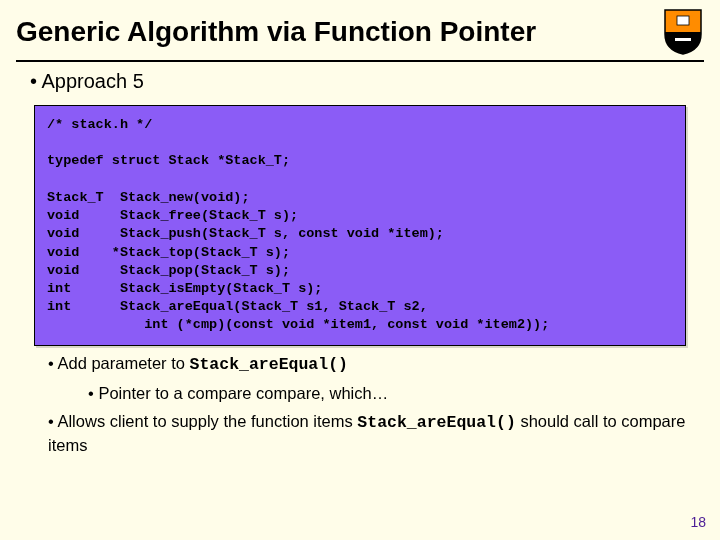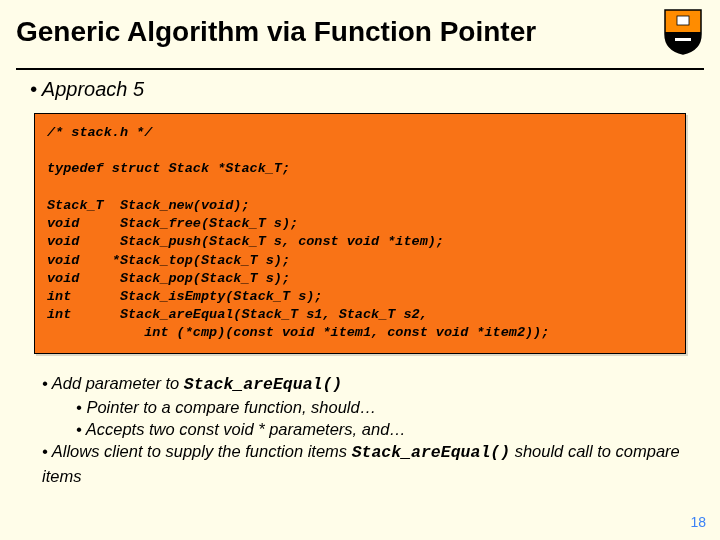"Generic Algorithm via Function Pointer" .title-row { padding: 8px 16px 12px 16px -> 8px 16px 4px 16px }
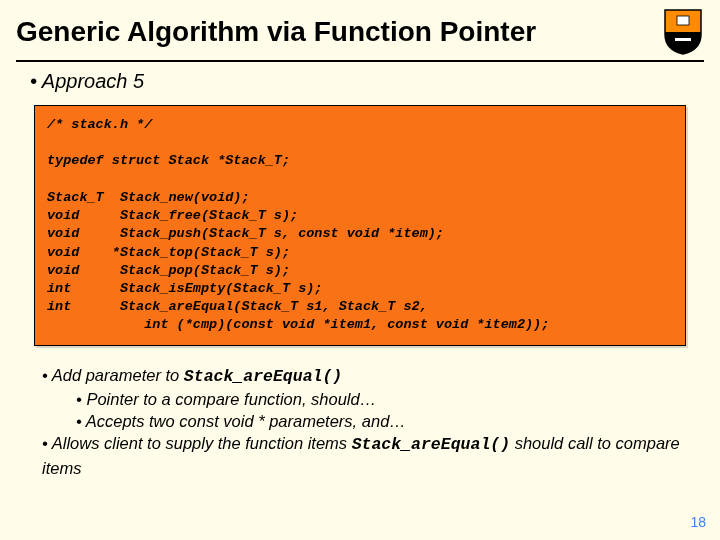"Approach 5" .content { font-style: italic -> none }
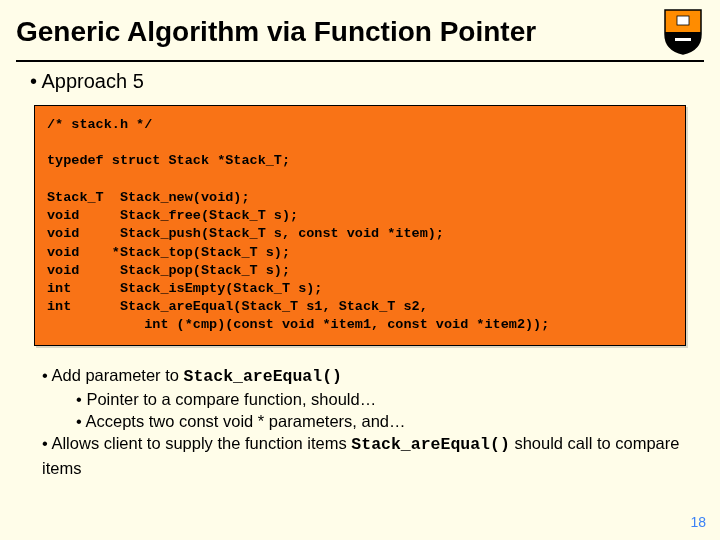"/* stack.h */" .codebox { background: #f97316 -> #8b5cf6; margin: 0 6px 18px 6px -> 0 6px 6px 6px }
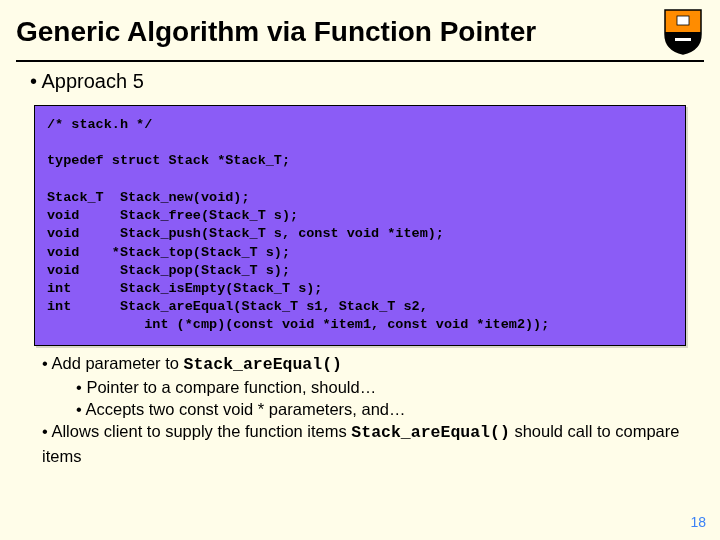"Add parameter to Stack_areEqual()" .notes ul { margin: 0 -> 6px }
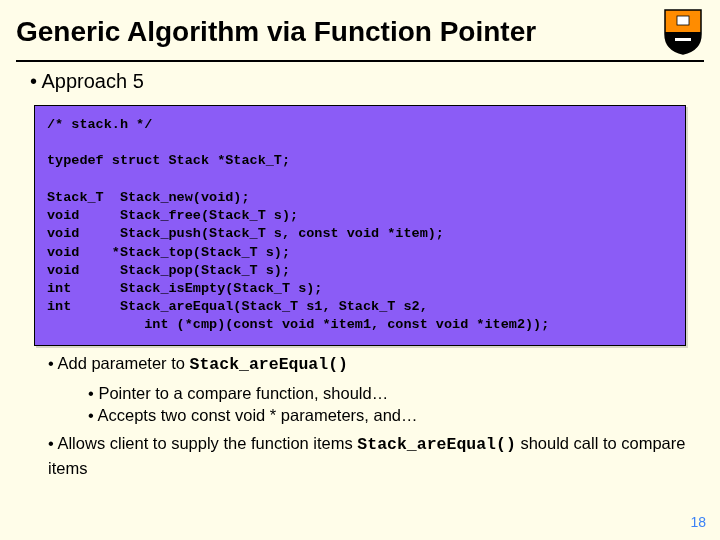"Pointer to a compare function," li { text: function, should -> compare, which }
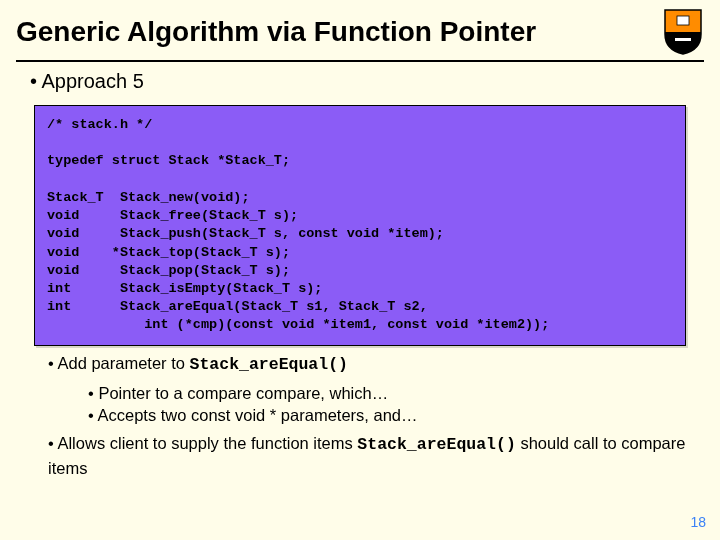"Accepts two const void *" li { html: <li>Accepts two const void * parameters, and…</li> -> none }
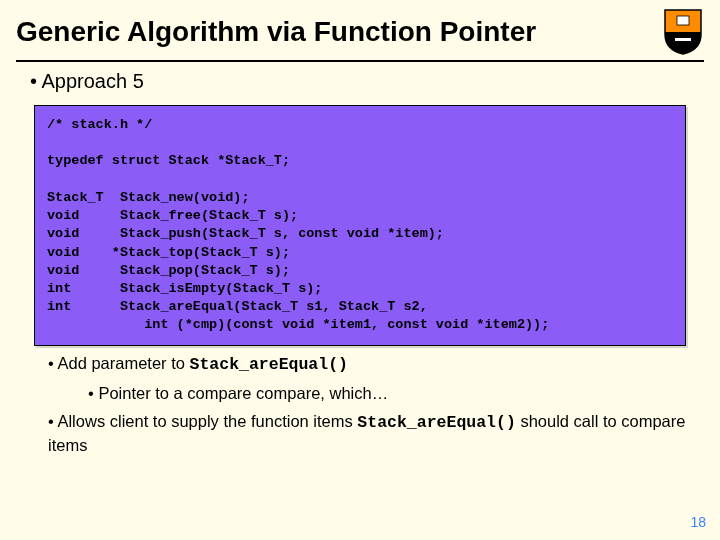"18" .page-num { color: #3b82f6 -> #4c1d95 }
